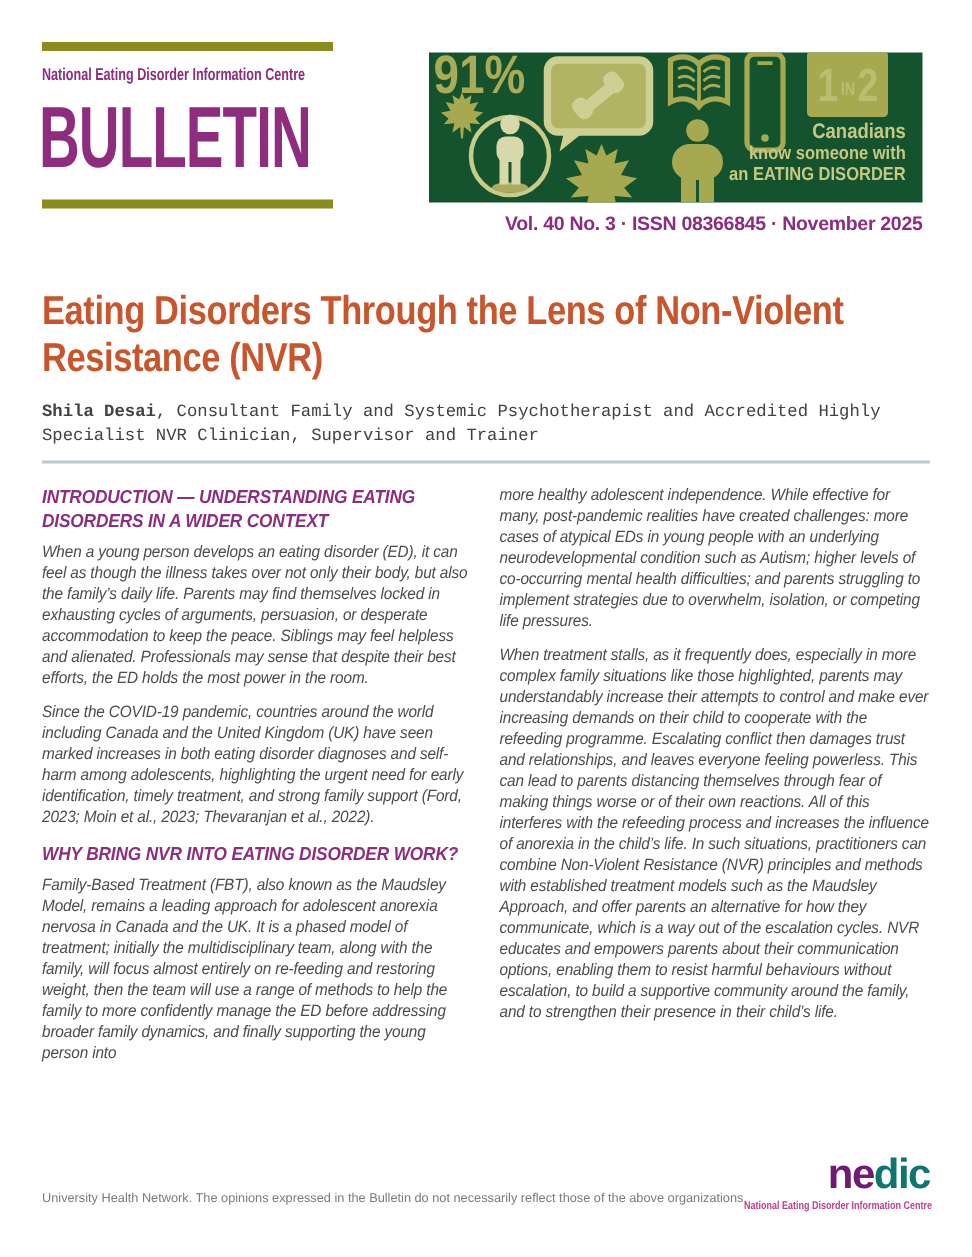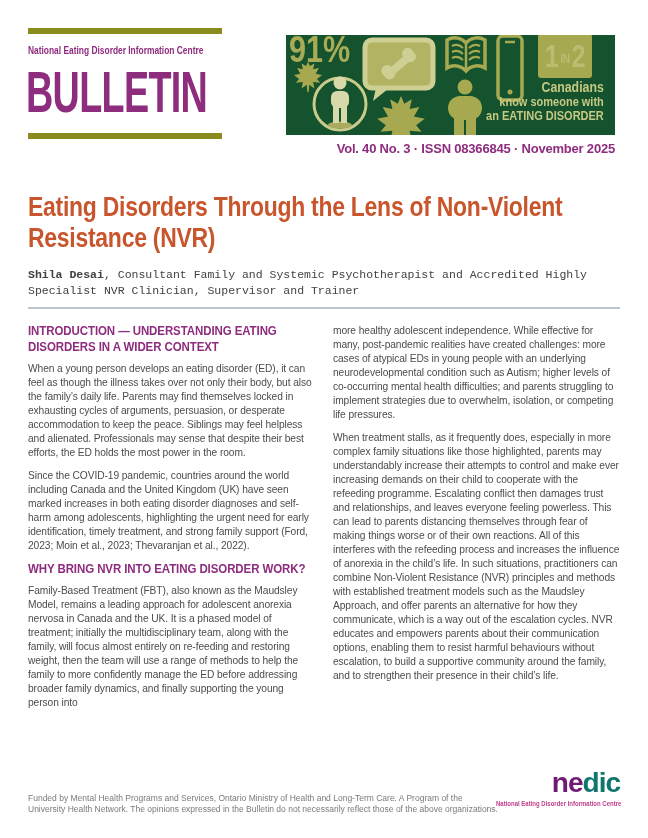"INTRODUCTION — UNDERSTANDING EATING" .col { font-style: none -> italic }
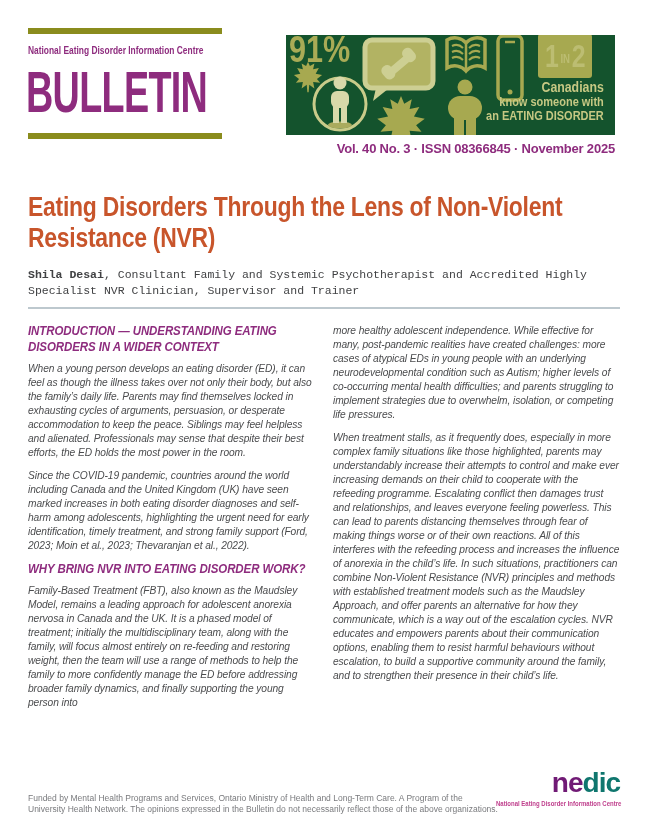"Funded by Mental Health Programs" div { html: <div>Funded by Mental Health Programs and Services, Ontario Ministry of Health and Long-Term Care. A Program of the</div> -> none }
